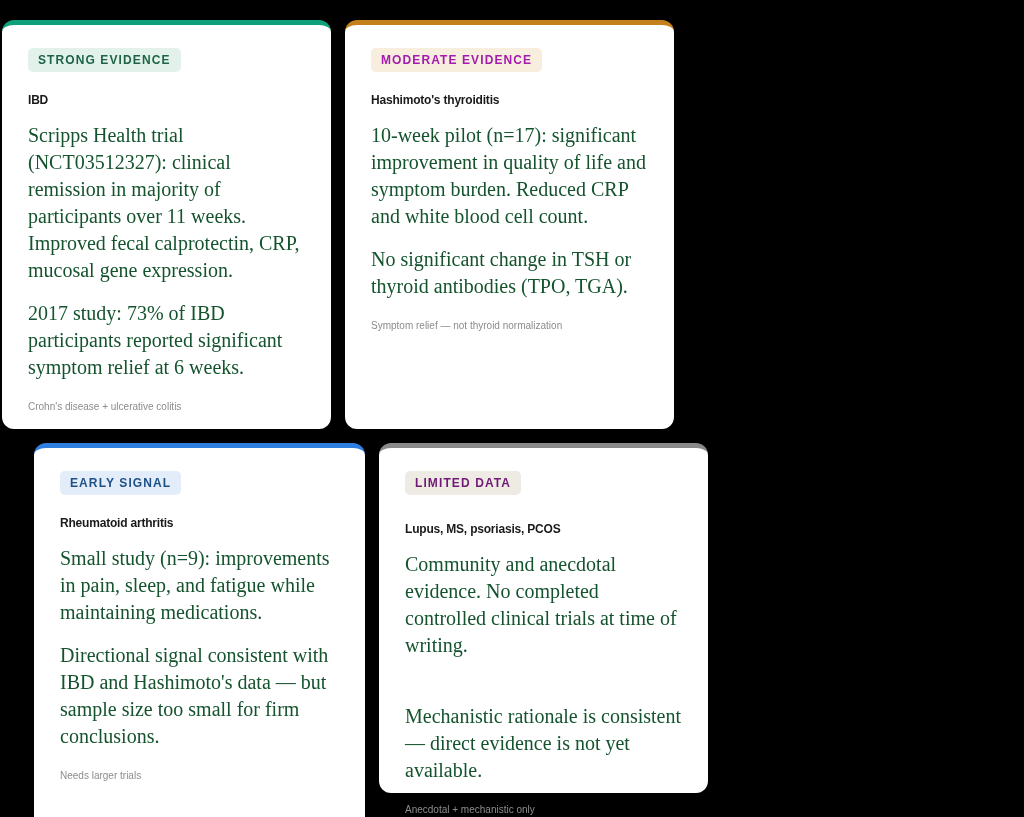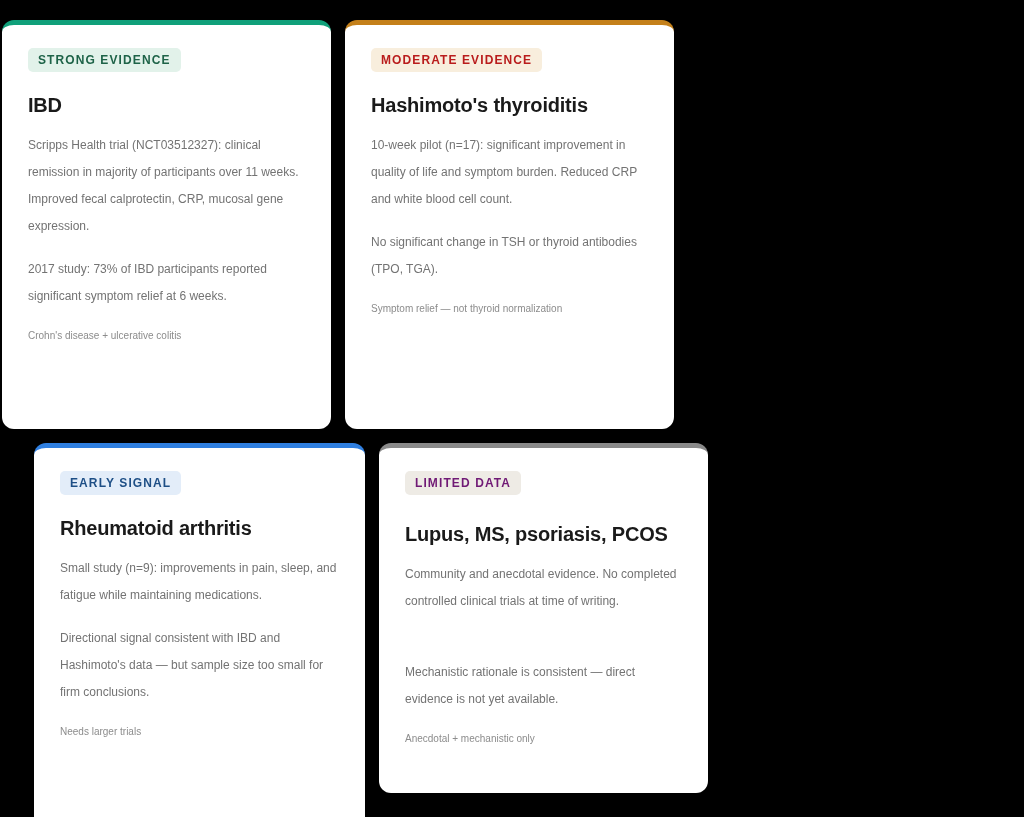"MODERATE EVIDENCE" span.badge { color: #b91c1c -> #a21caf }
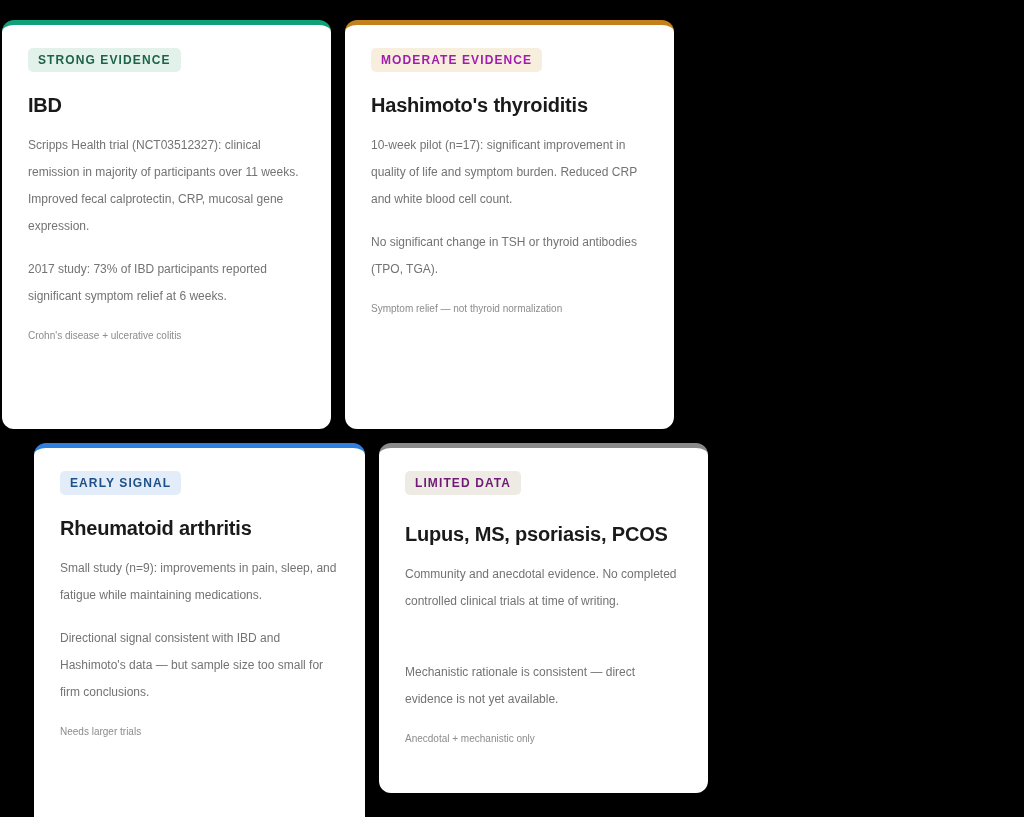"IBD" .card-title { font-size: 20px -> 12px }
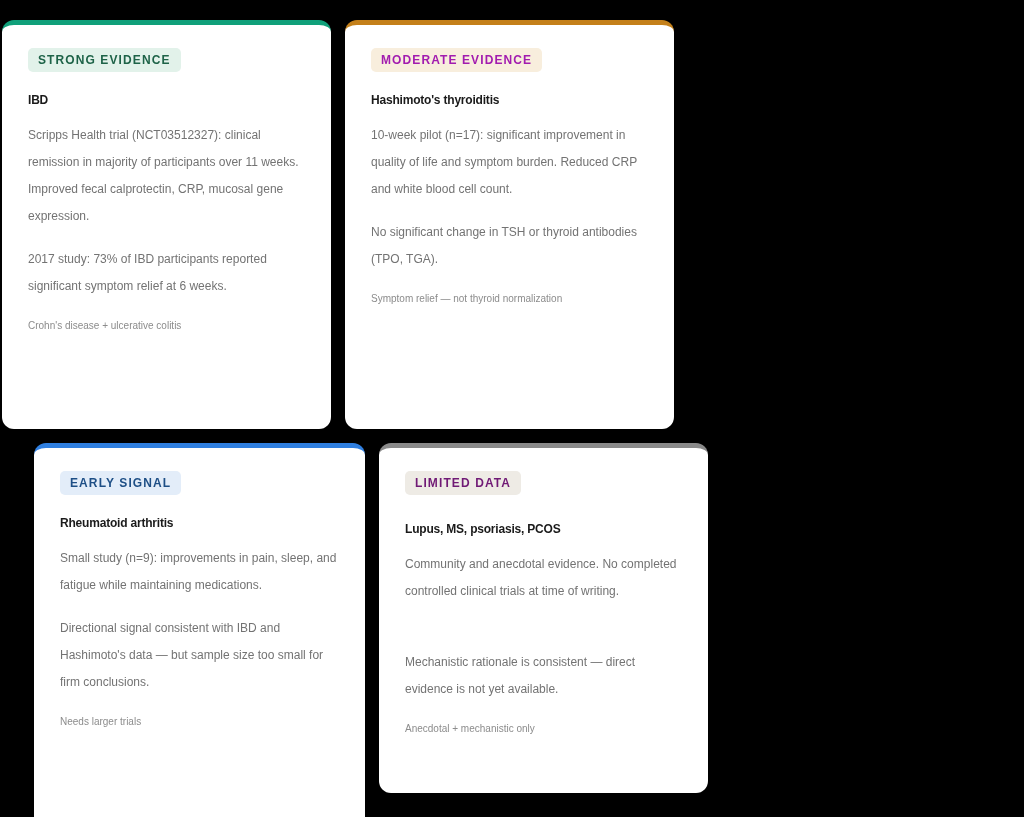"Scripps Health trial (NCT03512327):" .body-p { color: #737373 -> #14532d; font-family: none -> Liberation Serif, serif; font-size: 12px -> 20px }
